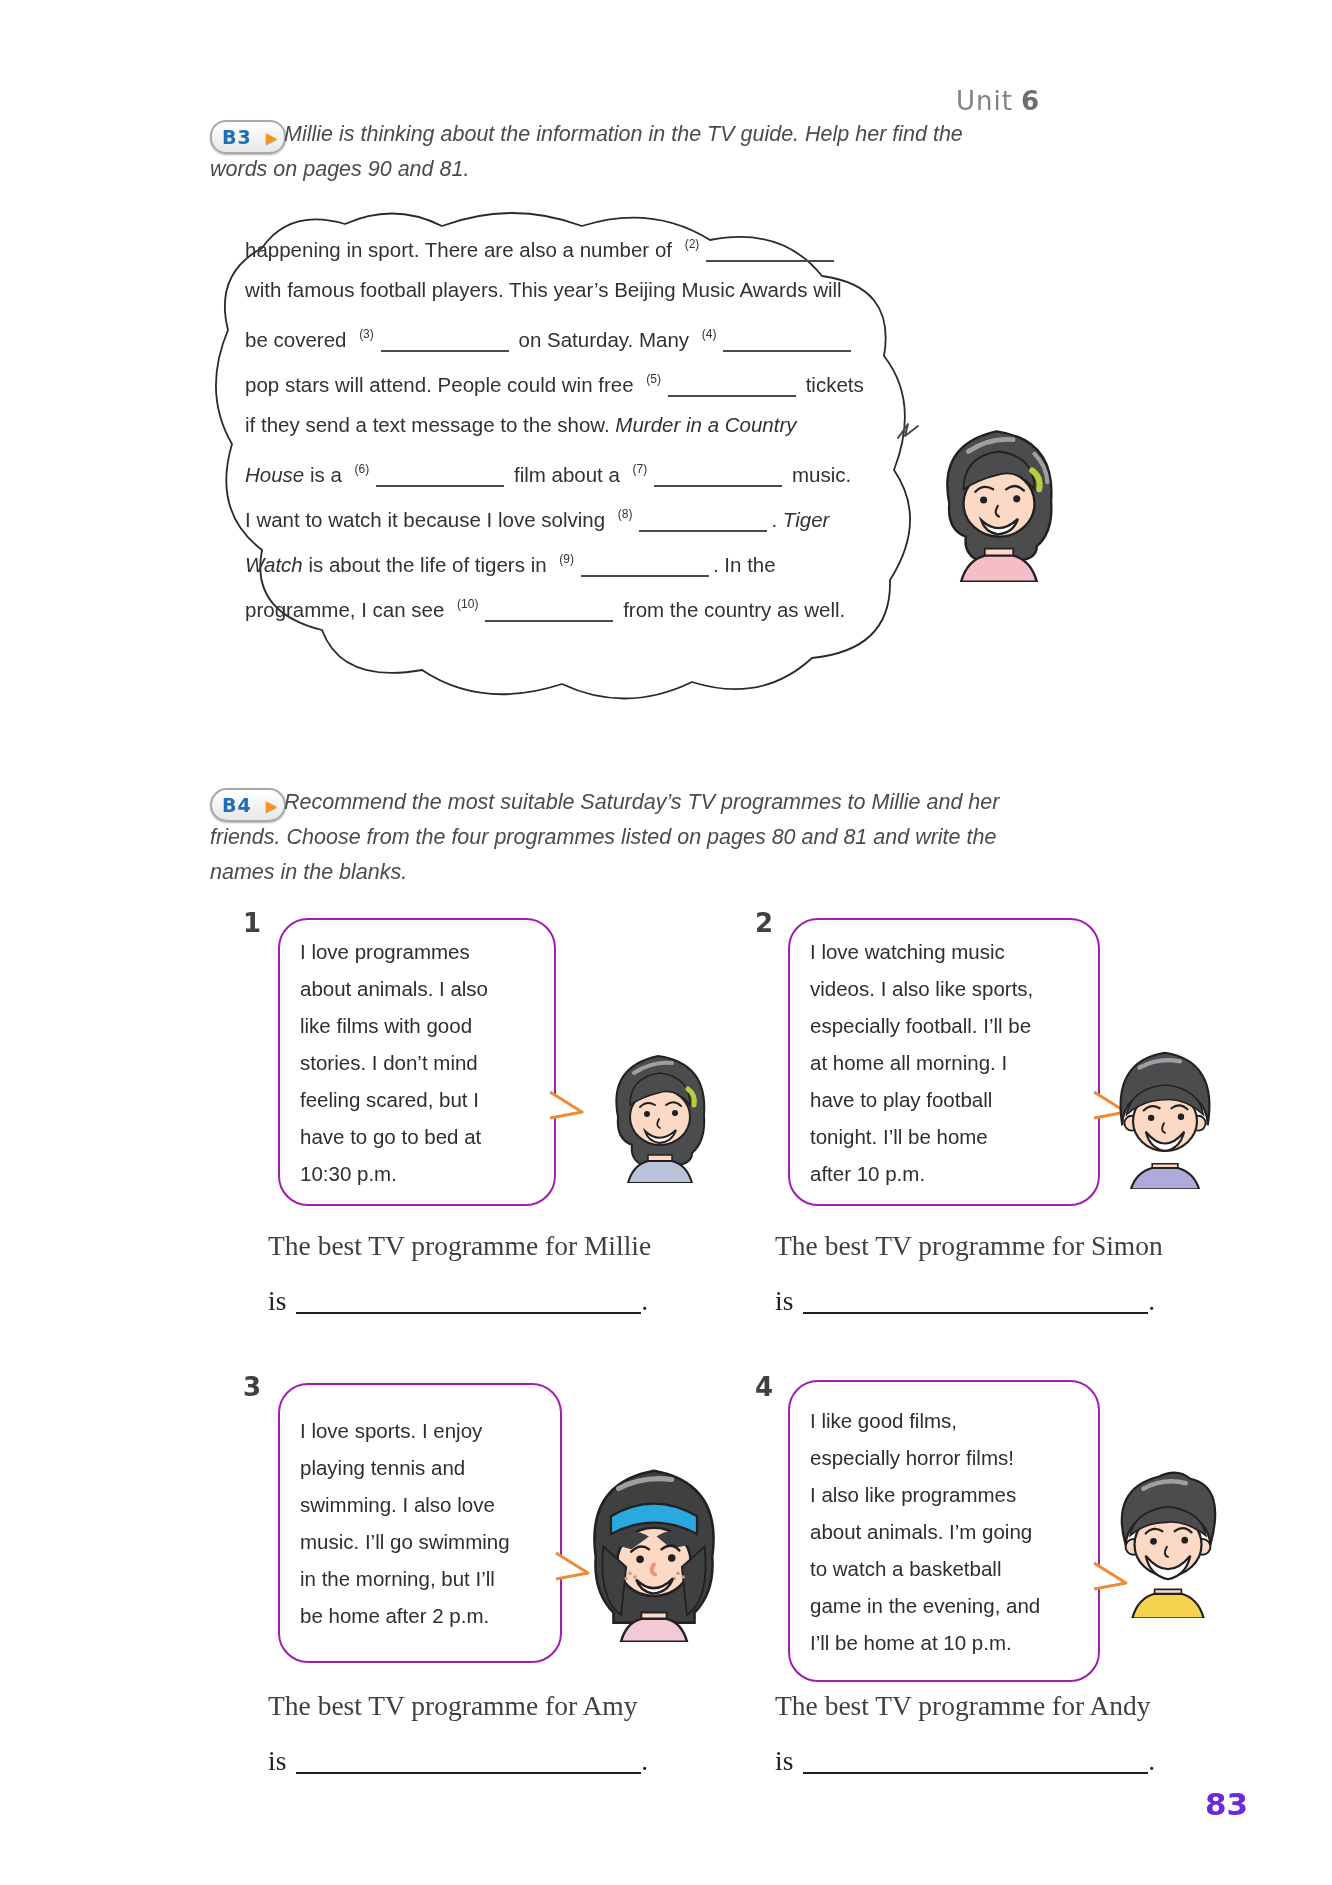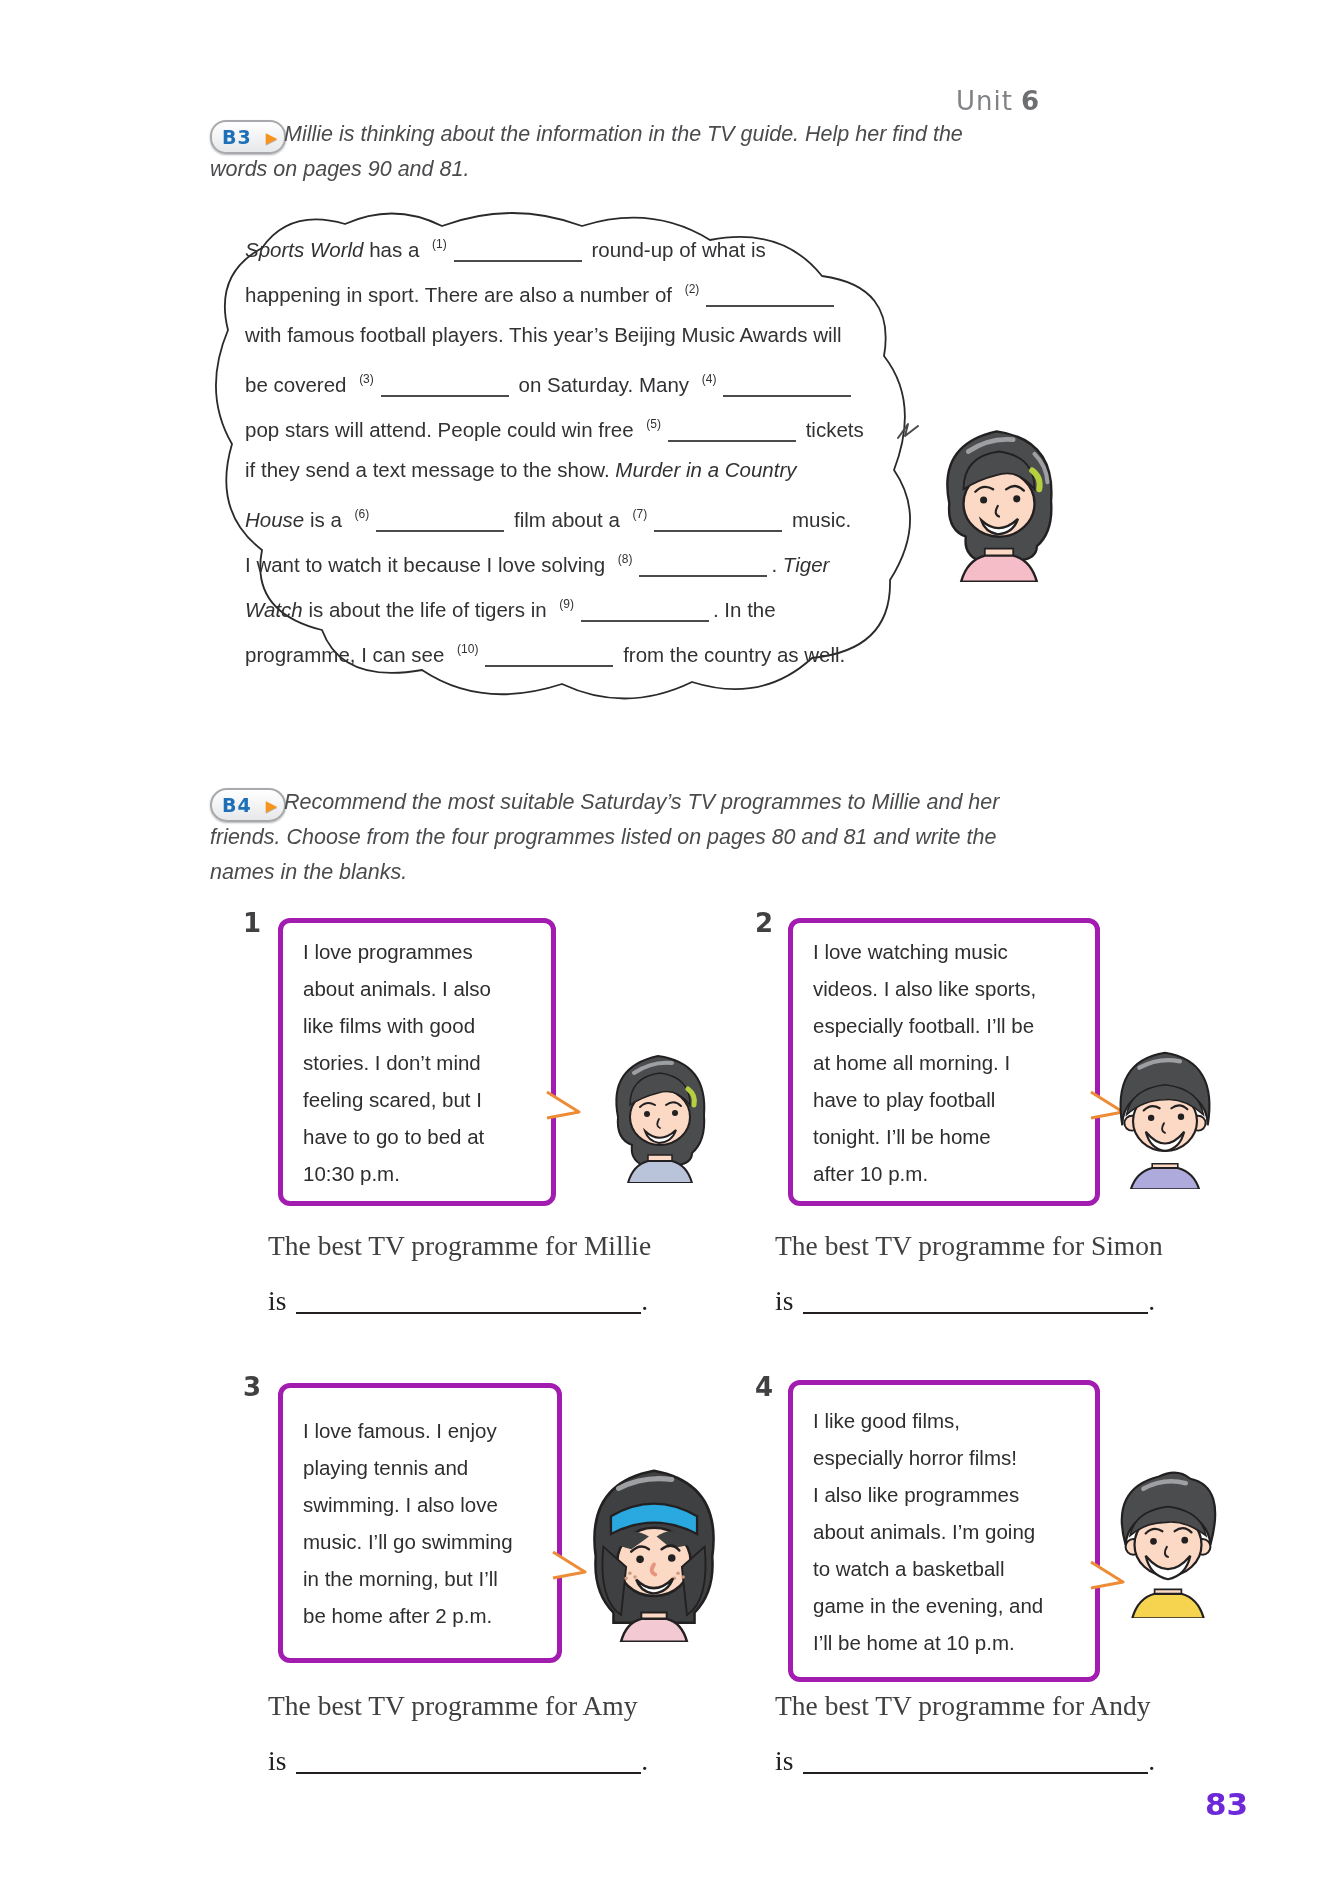"Sports World has a (1)" div.cloze-line { html: <div><span>Sports World</span><span> has a </span><sup>(1)</sup><span></span><span> round-up of what is</span></div> -> none }
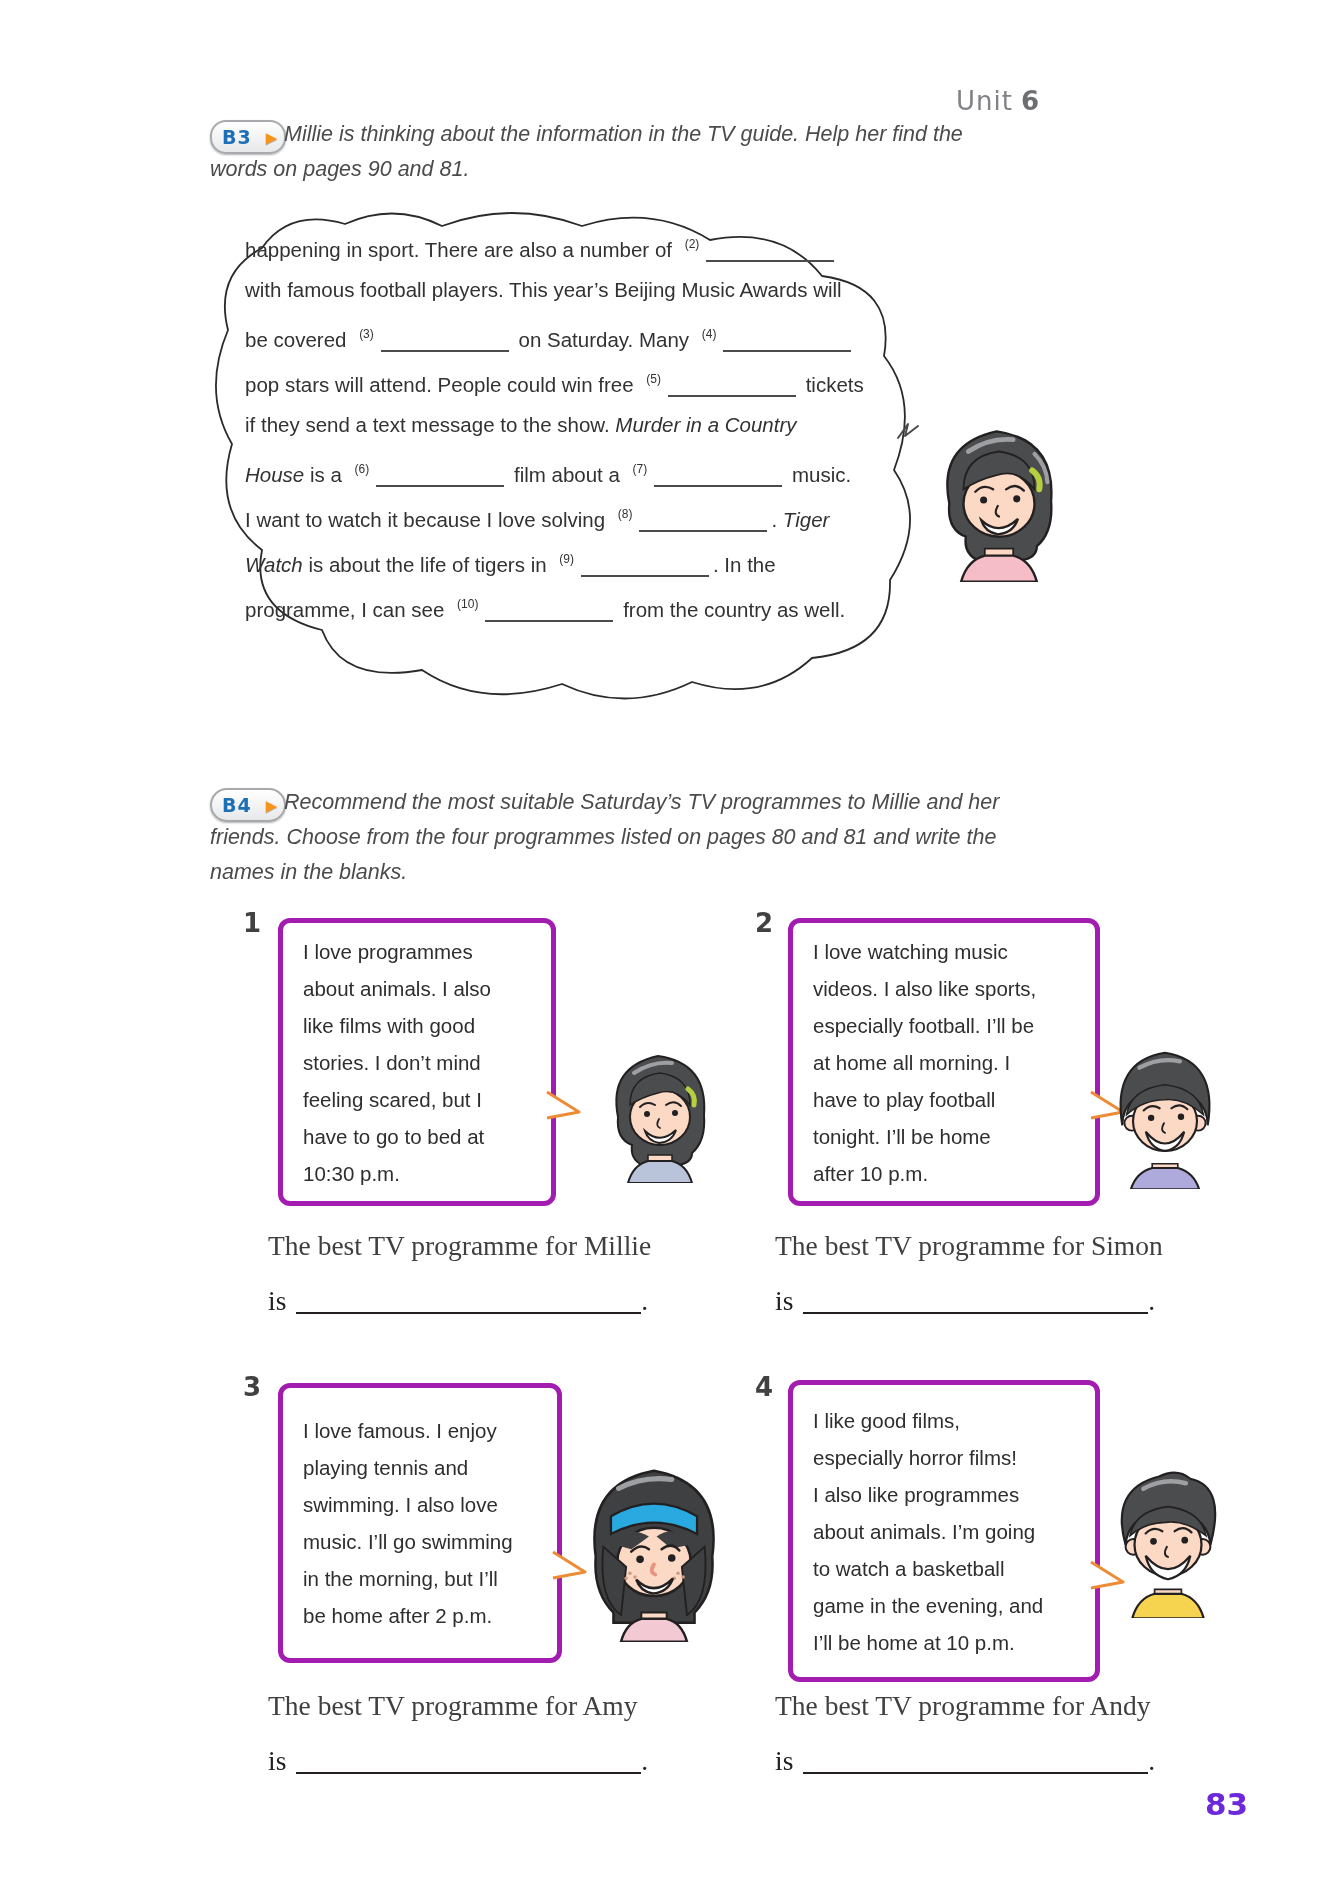"I love programmes" .bubble { border: 5px solid #a21caf -> 2px solid #a21caf; border-radius: 12px -> 30px }
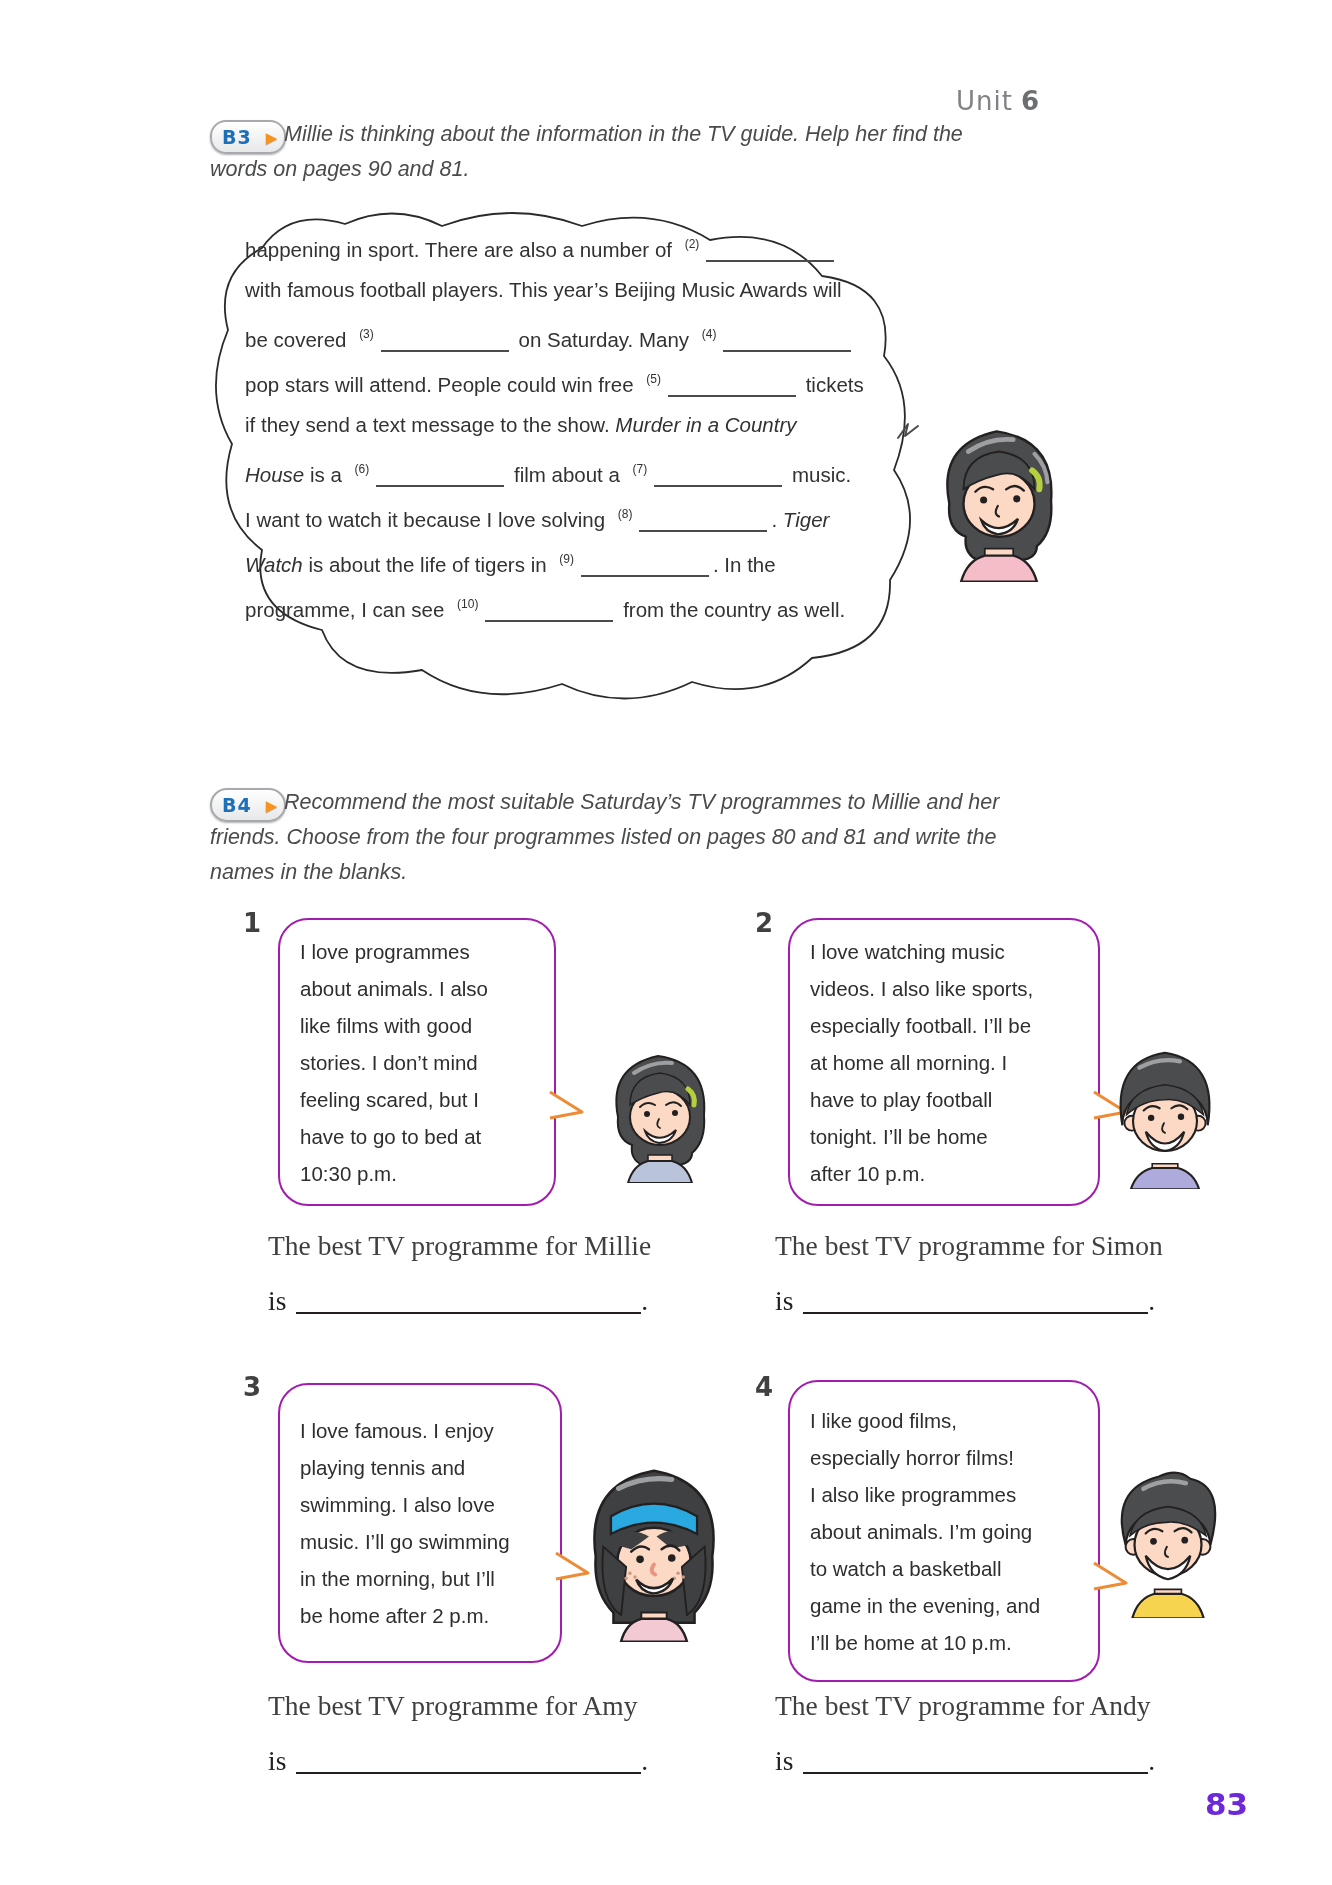"I love famous. I enjoy" div.line { text: famous -> sports }
